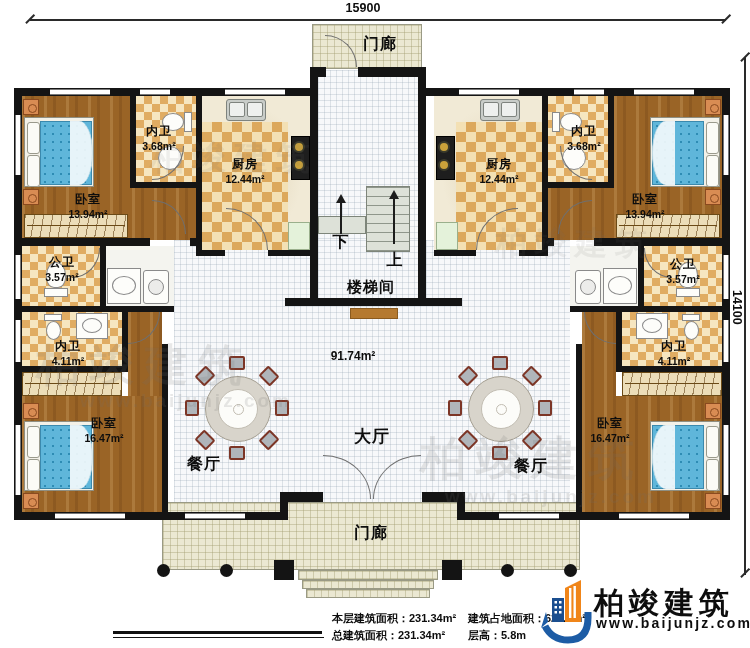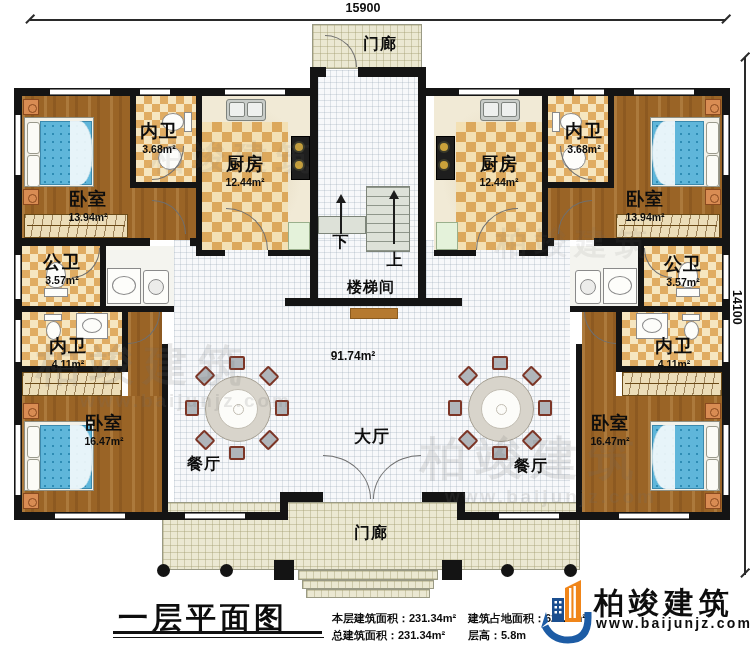"内卫" .lbl .nm { font-size: 18px -> 12px }
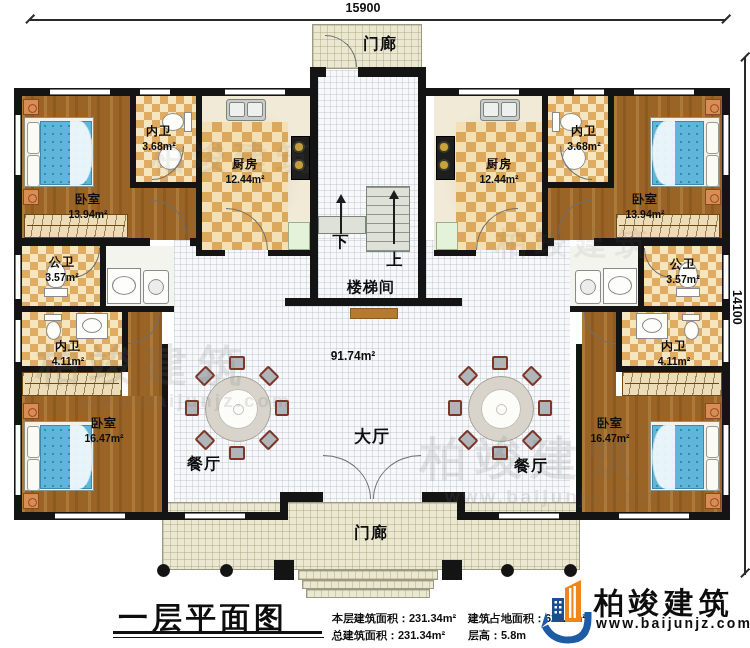"一层平面图" div.abs { html: <div>一层平面图</div> -> none }
